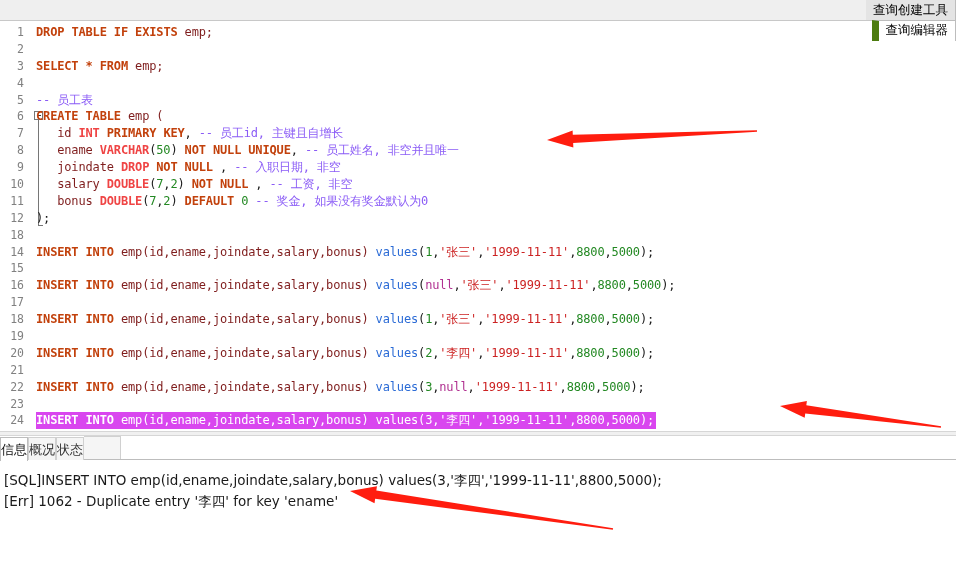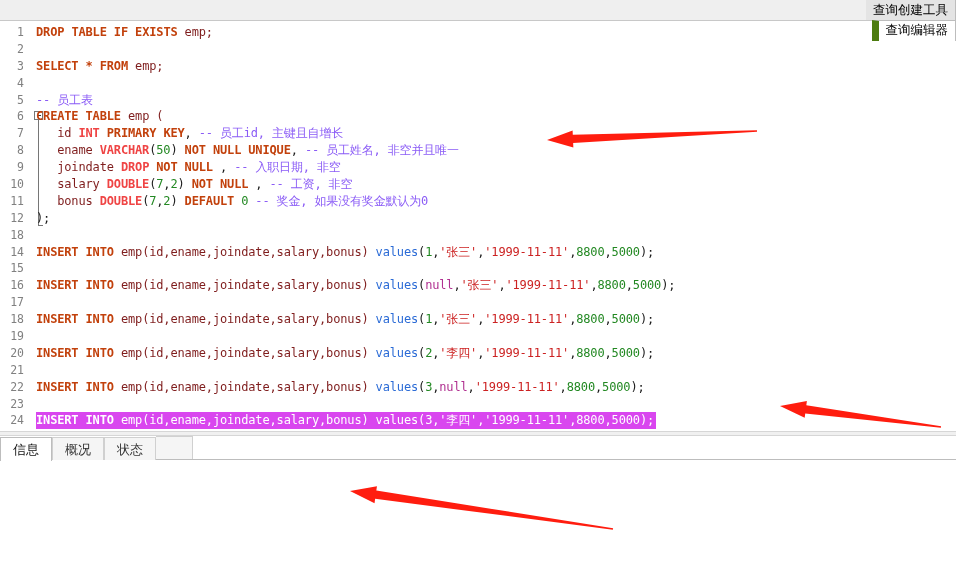"信息" .btab { padding: 0 12px -> 0 0 }
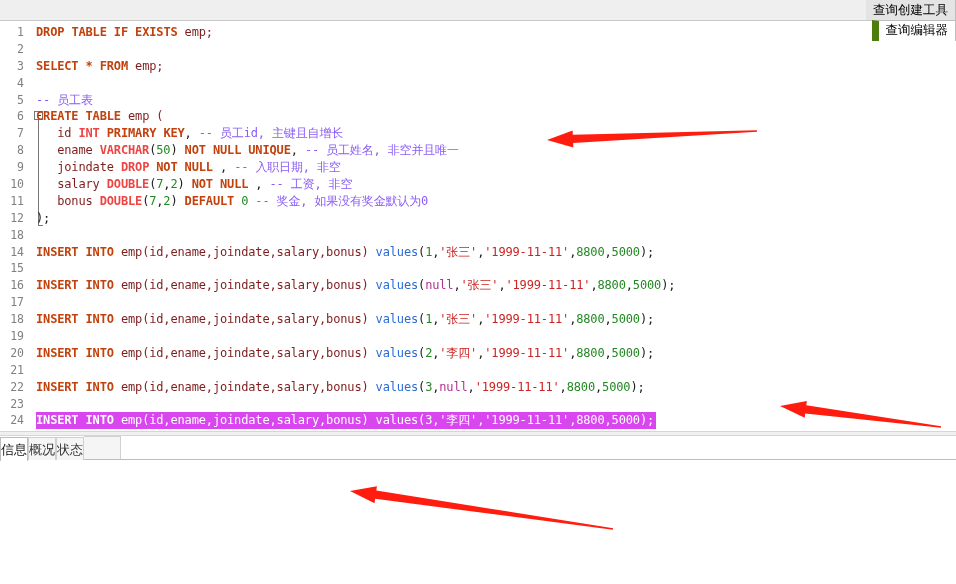"[SQL]INSERT INTO" div { html: none -> <div> <div>[SQL]INSERT INTO emp(id,ename,joindate,salary,bonus) values(3,'李四','1999-11-11',8800,5000);</div> <div>[Err] 1062 - Duplicate entry '李四' for key 'ename'</div> </div> }
